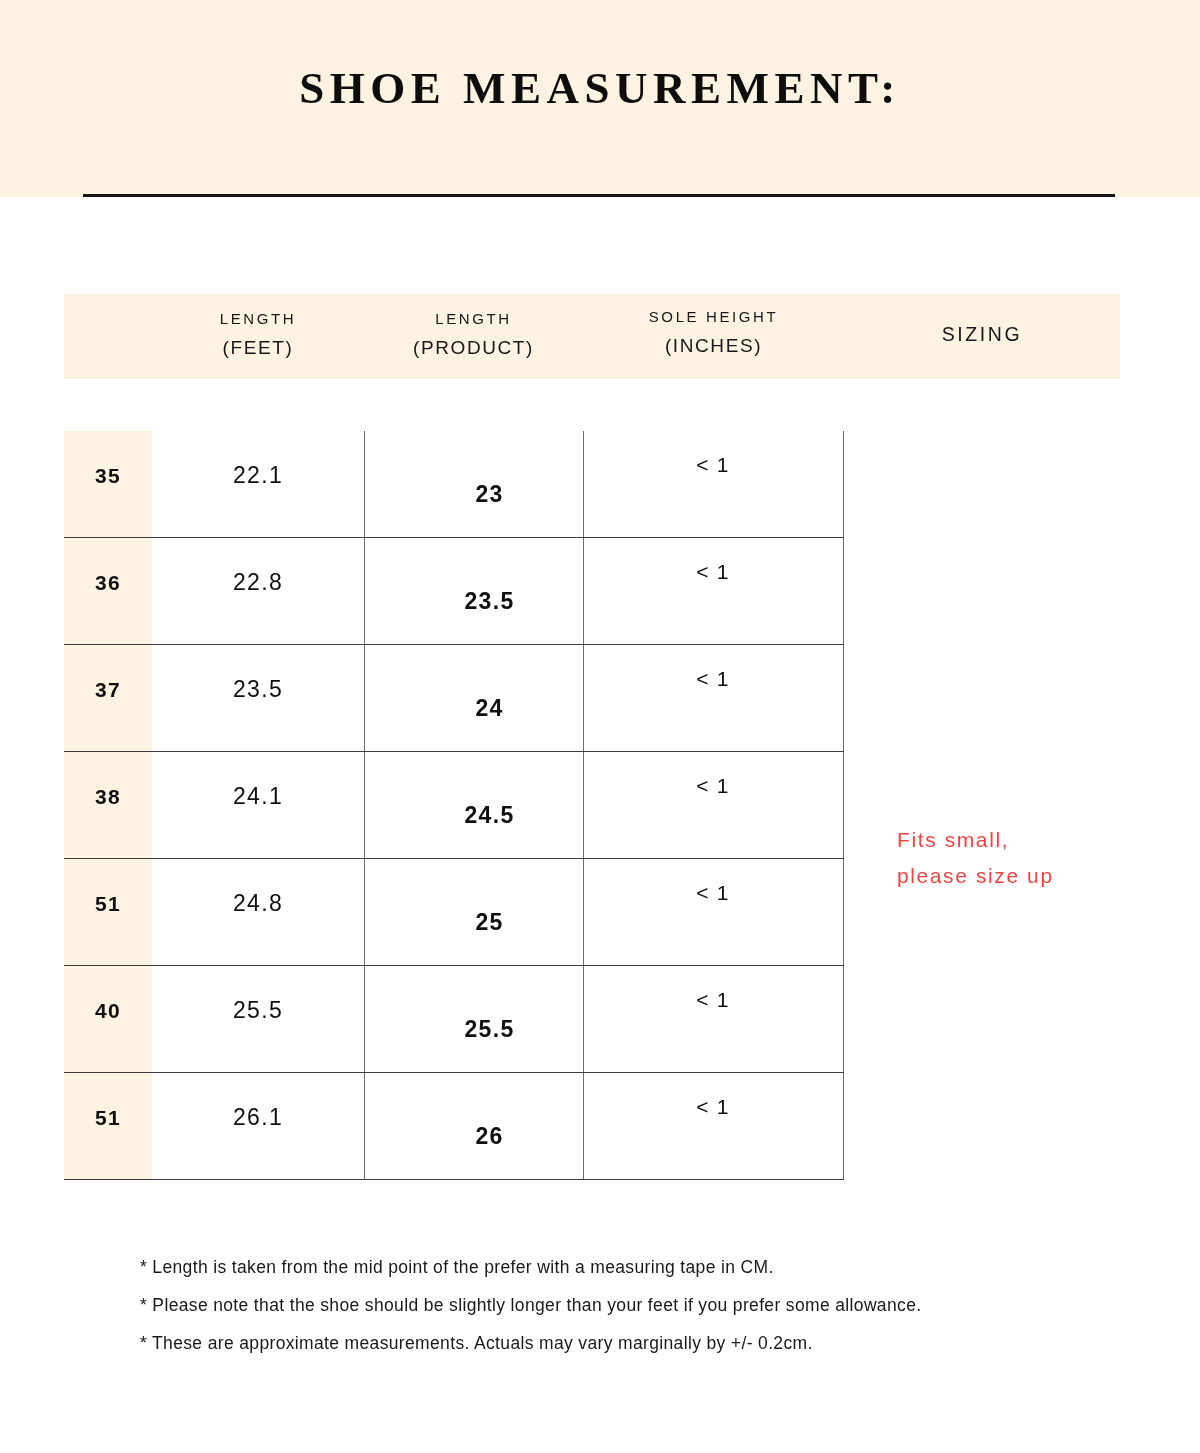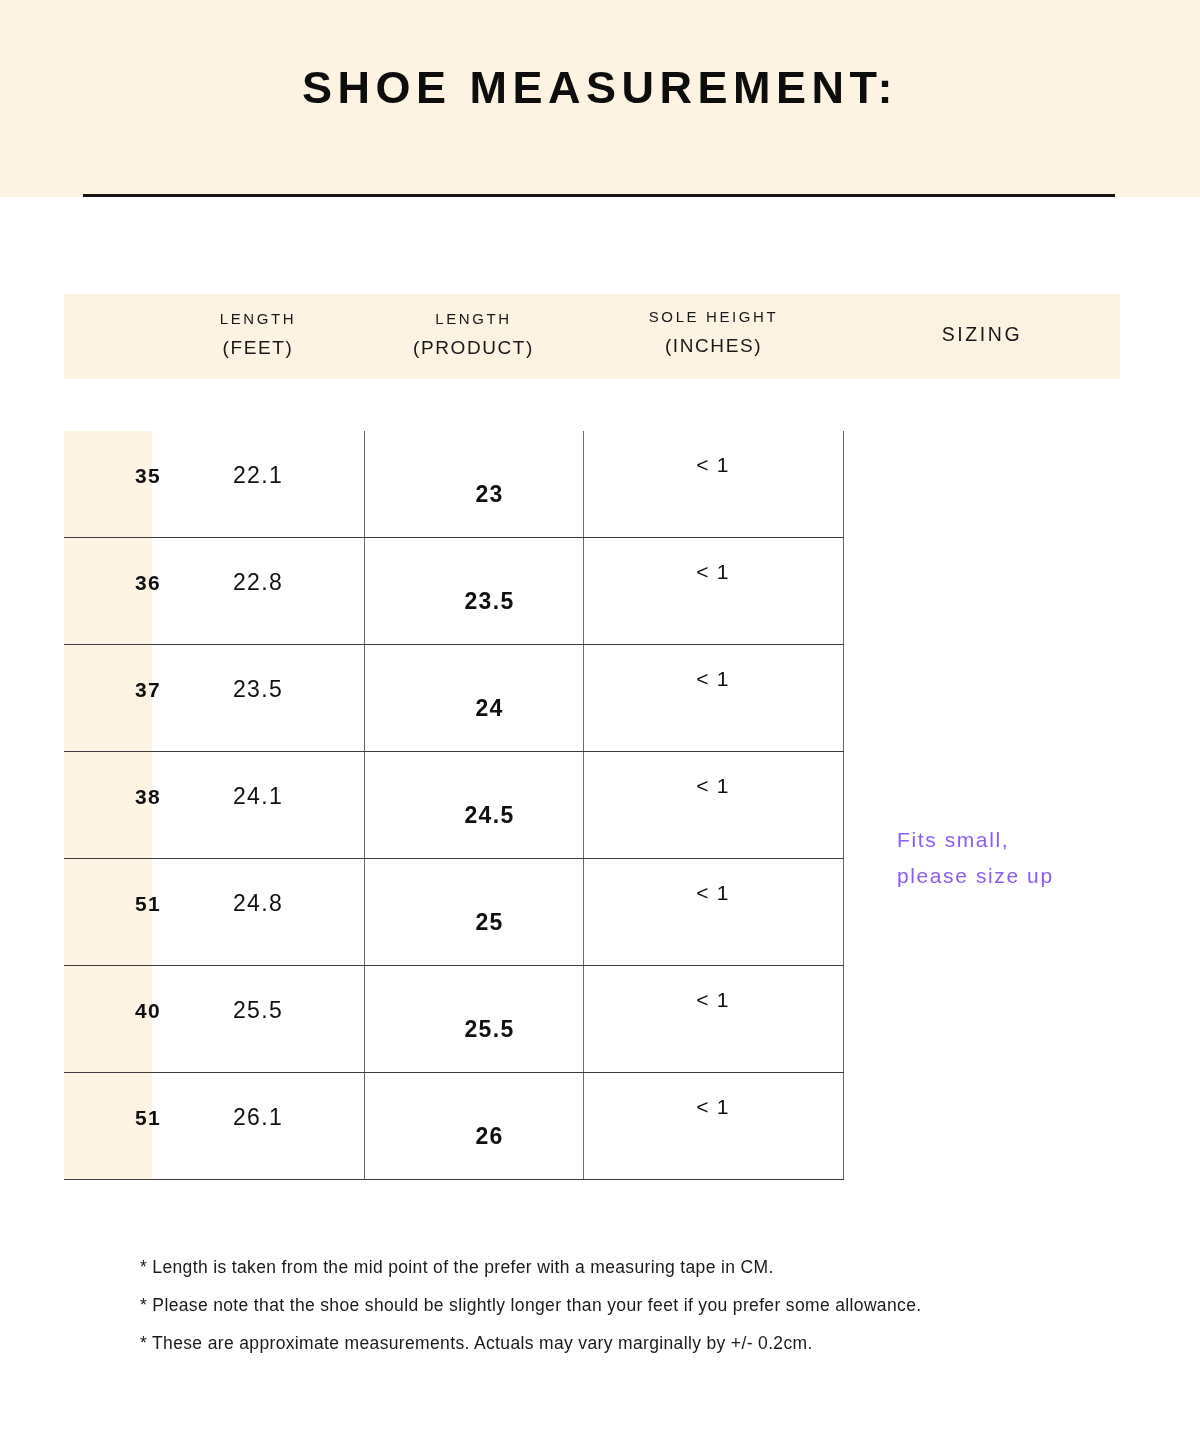"SHOE MEASUREMENT:" .page-title { font-family: Liberation Sans, sans-serif -> Liberation Serif, serif }
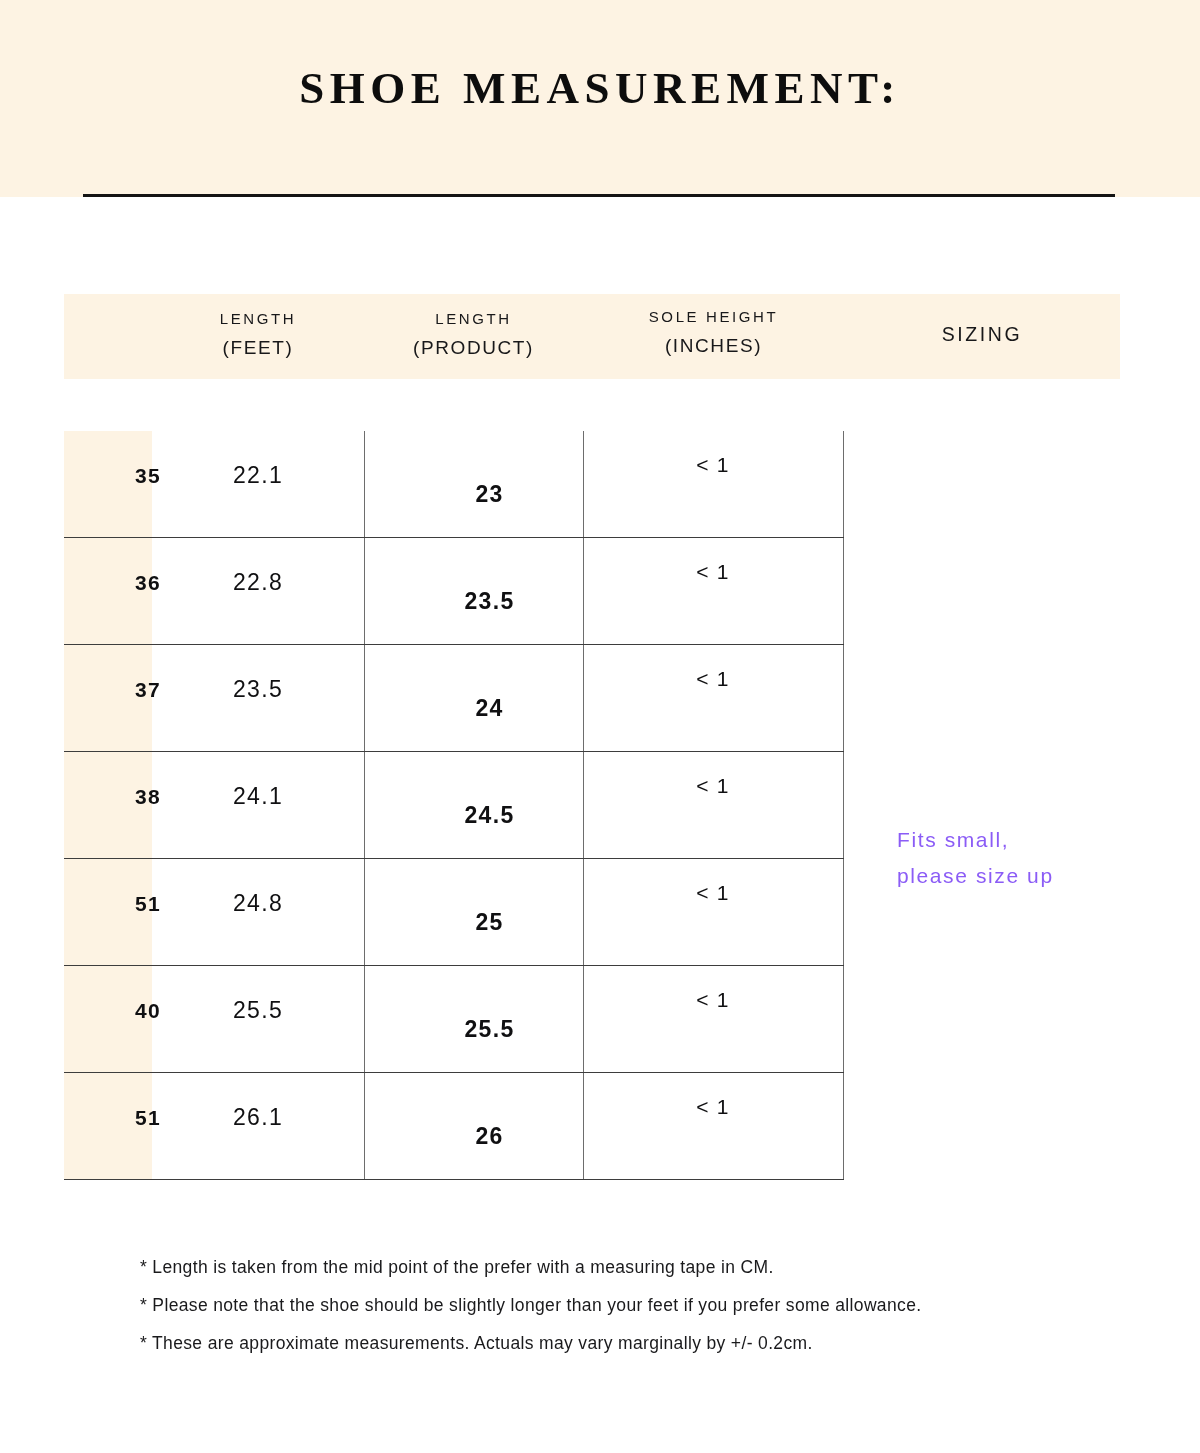"35" .cell-size { padding-left: 40px -> none }
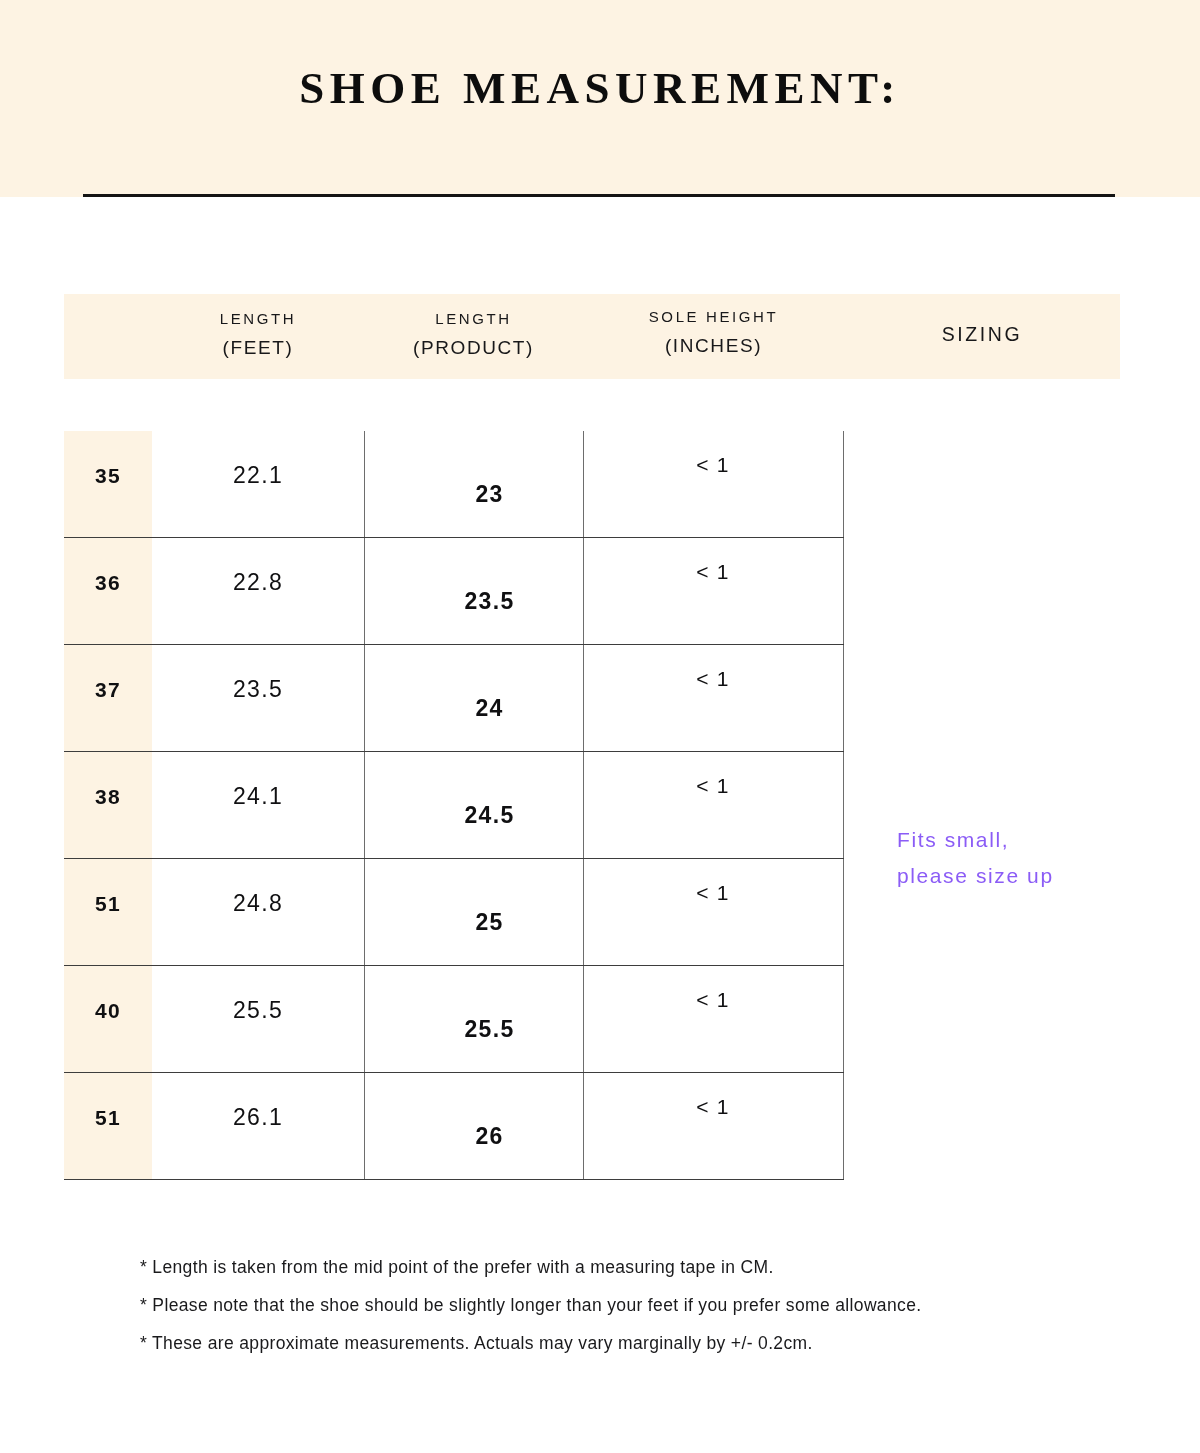"Fits small," .sizing-note { color: #8b5cf6 -> #ef4444 }
